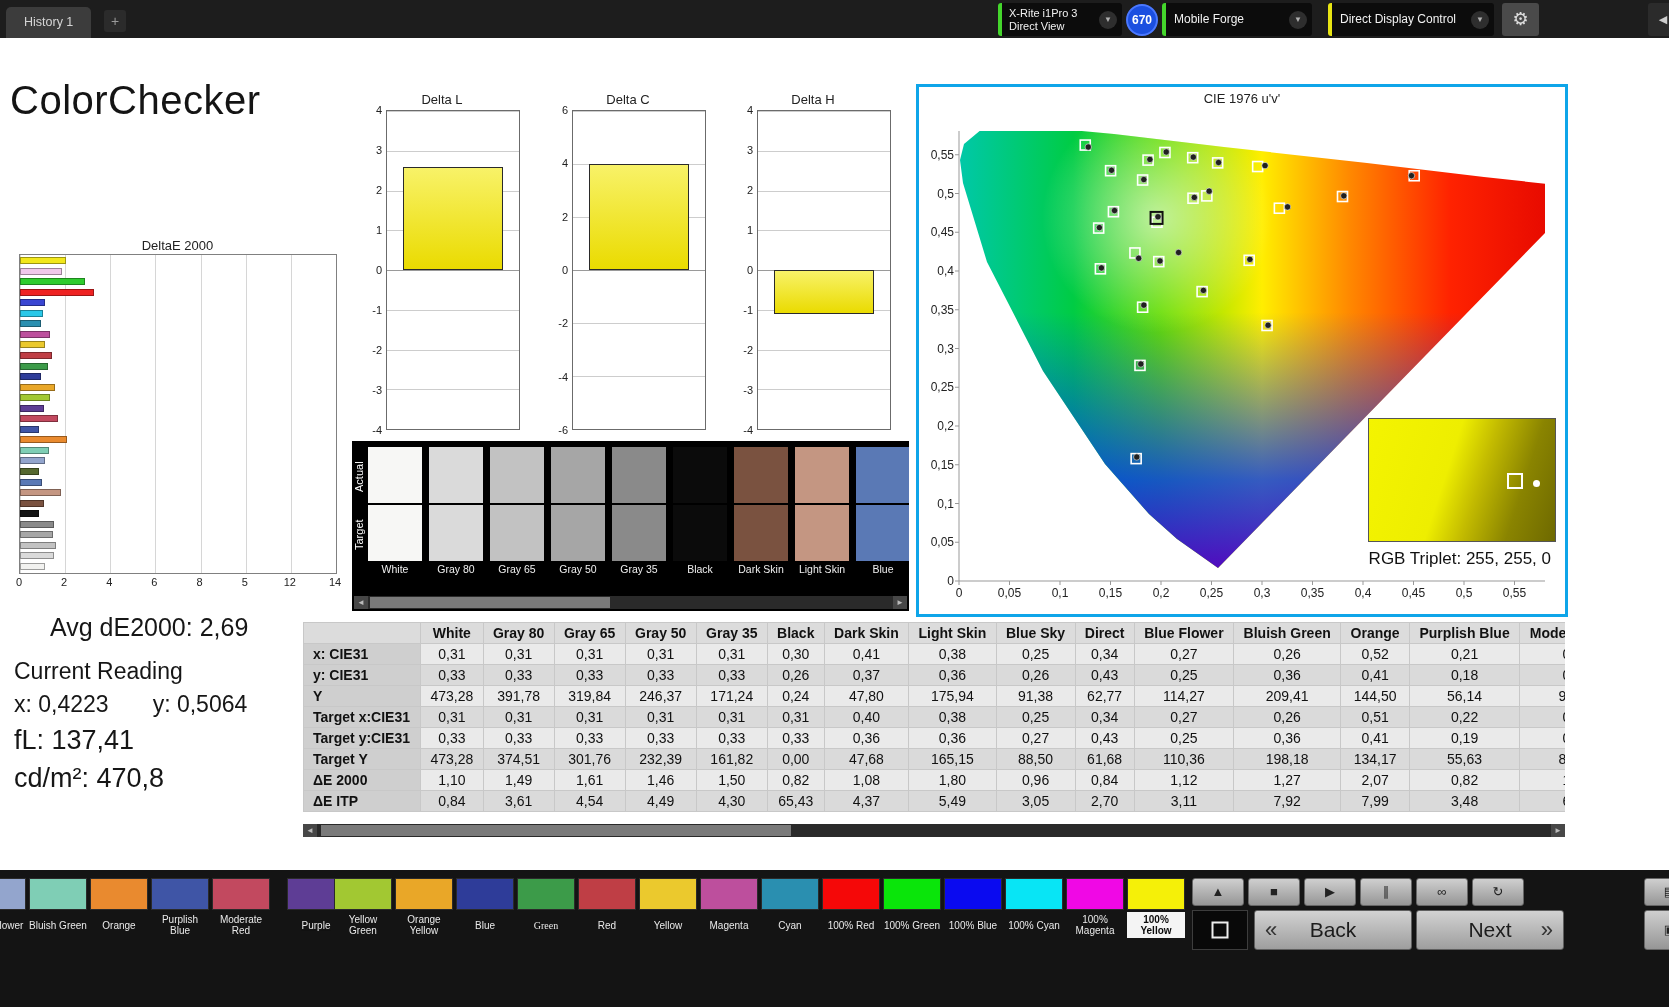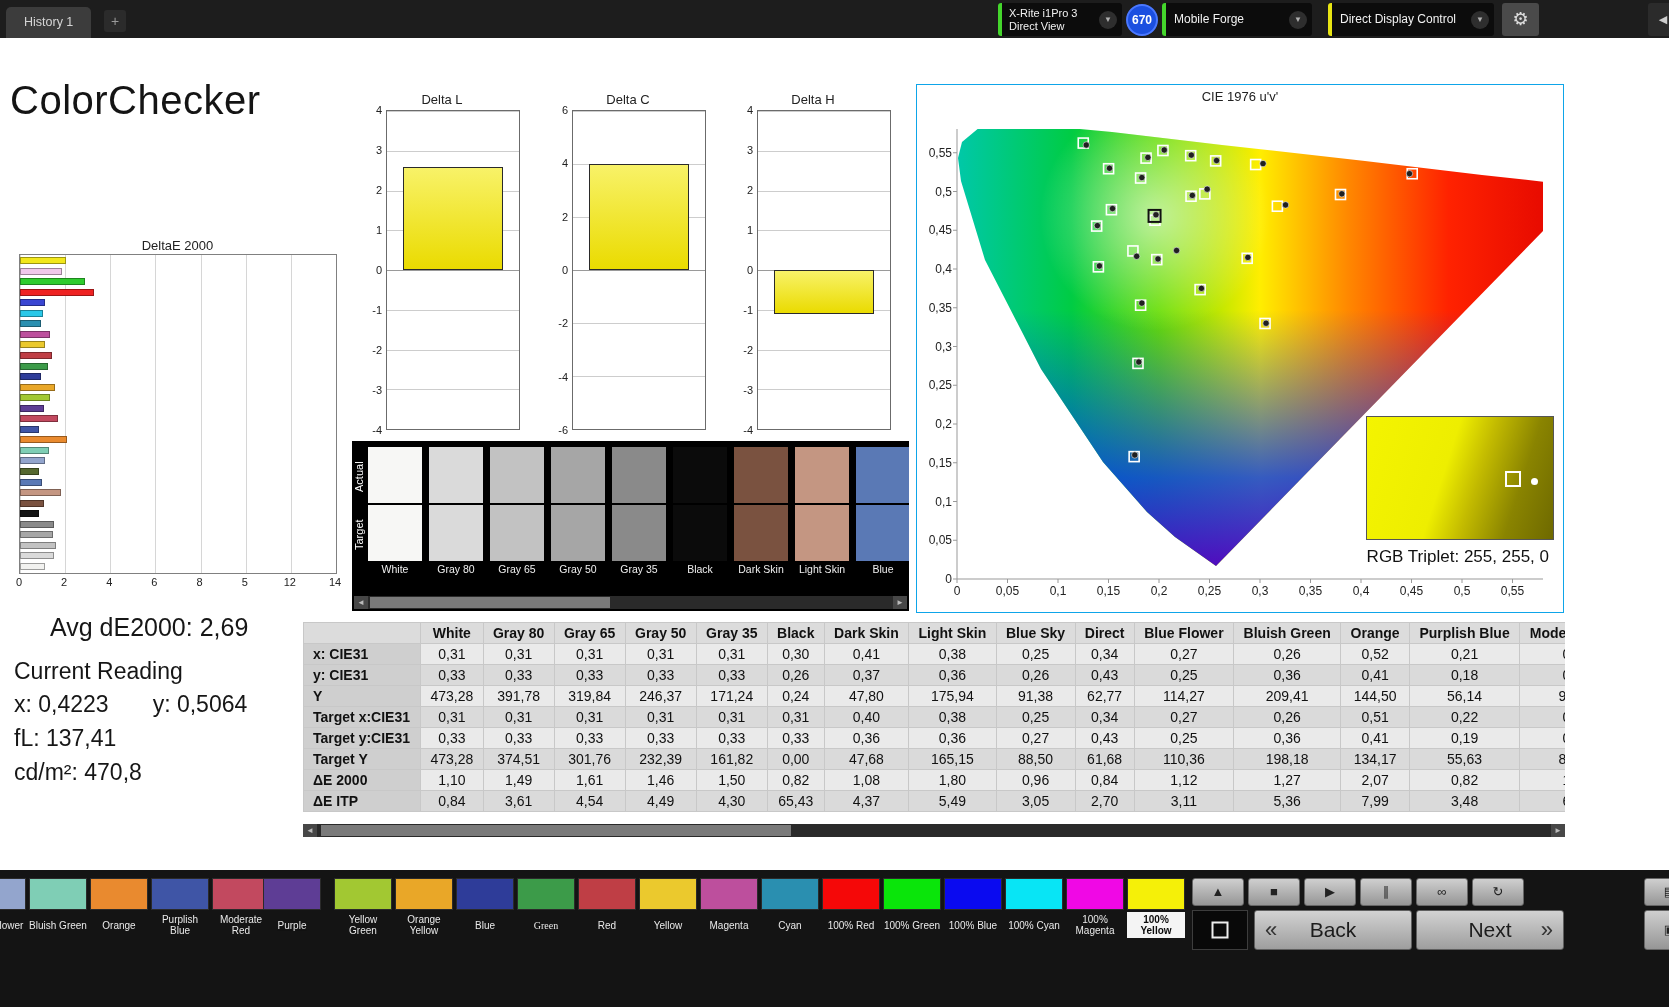"CIE 1976 u'v'" .cie { border: 1px solid #0ea5e9 -> 3px solid #0ea5e9 }
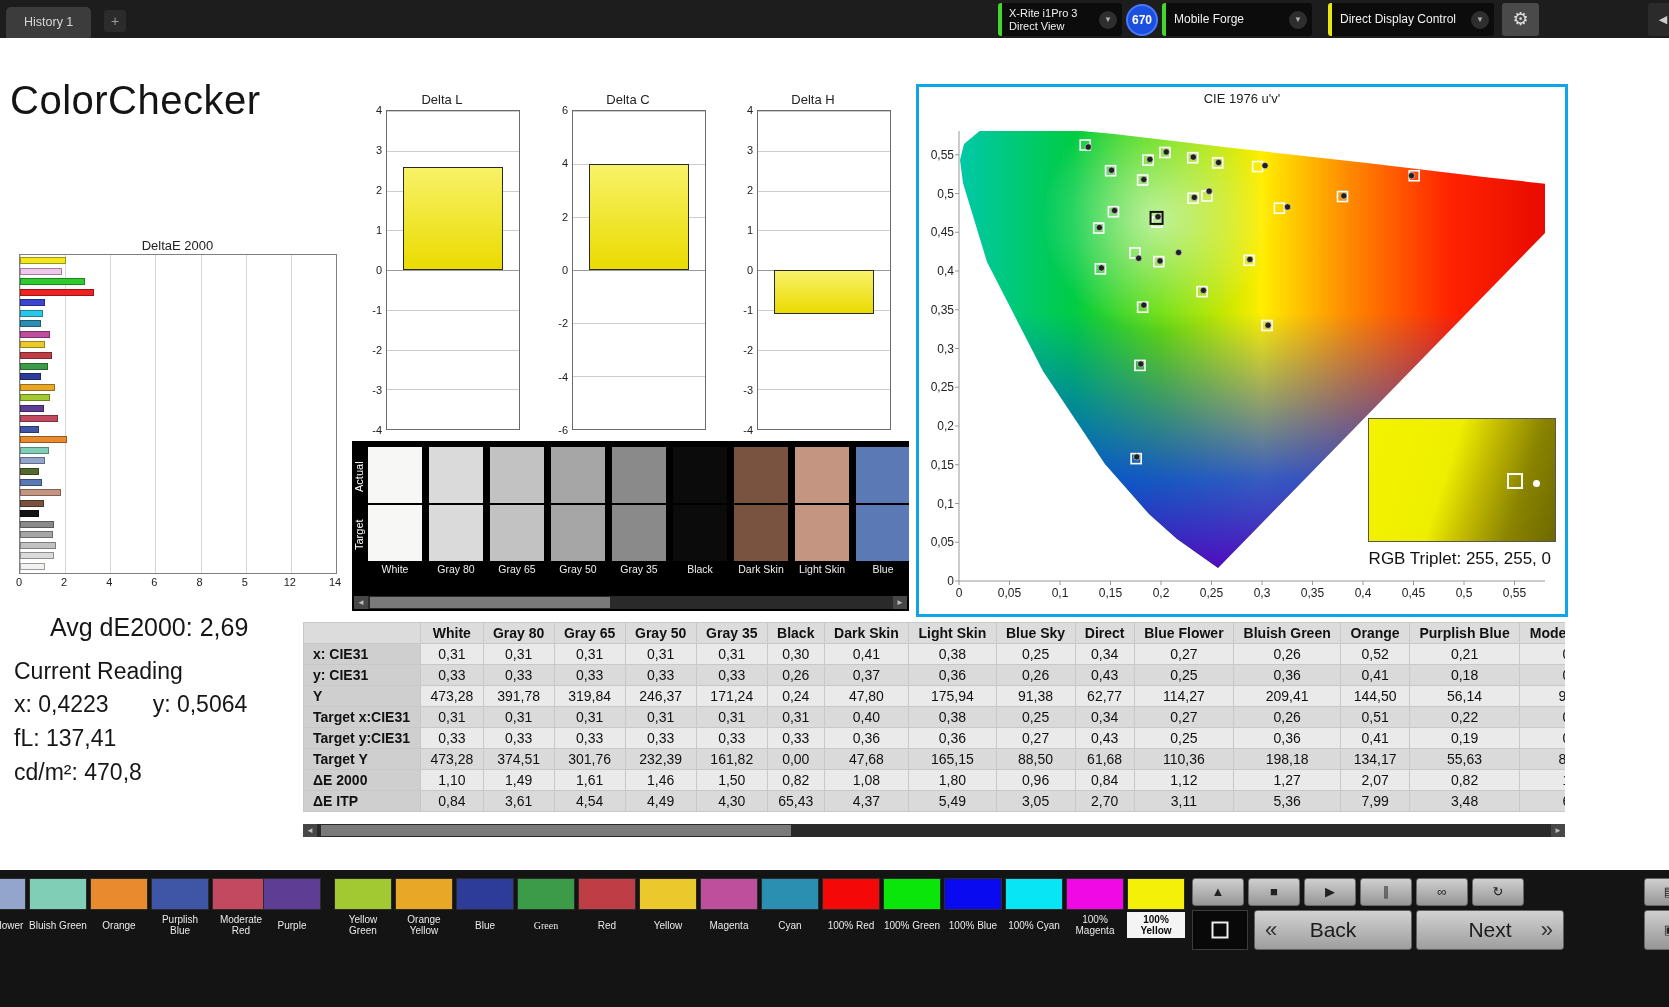"fL: 137,41" .stats .line { font-size: 23px -> 27px }
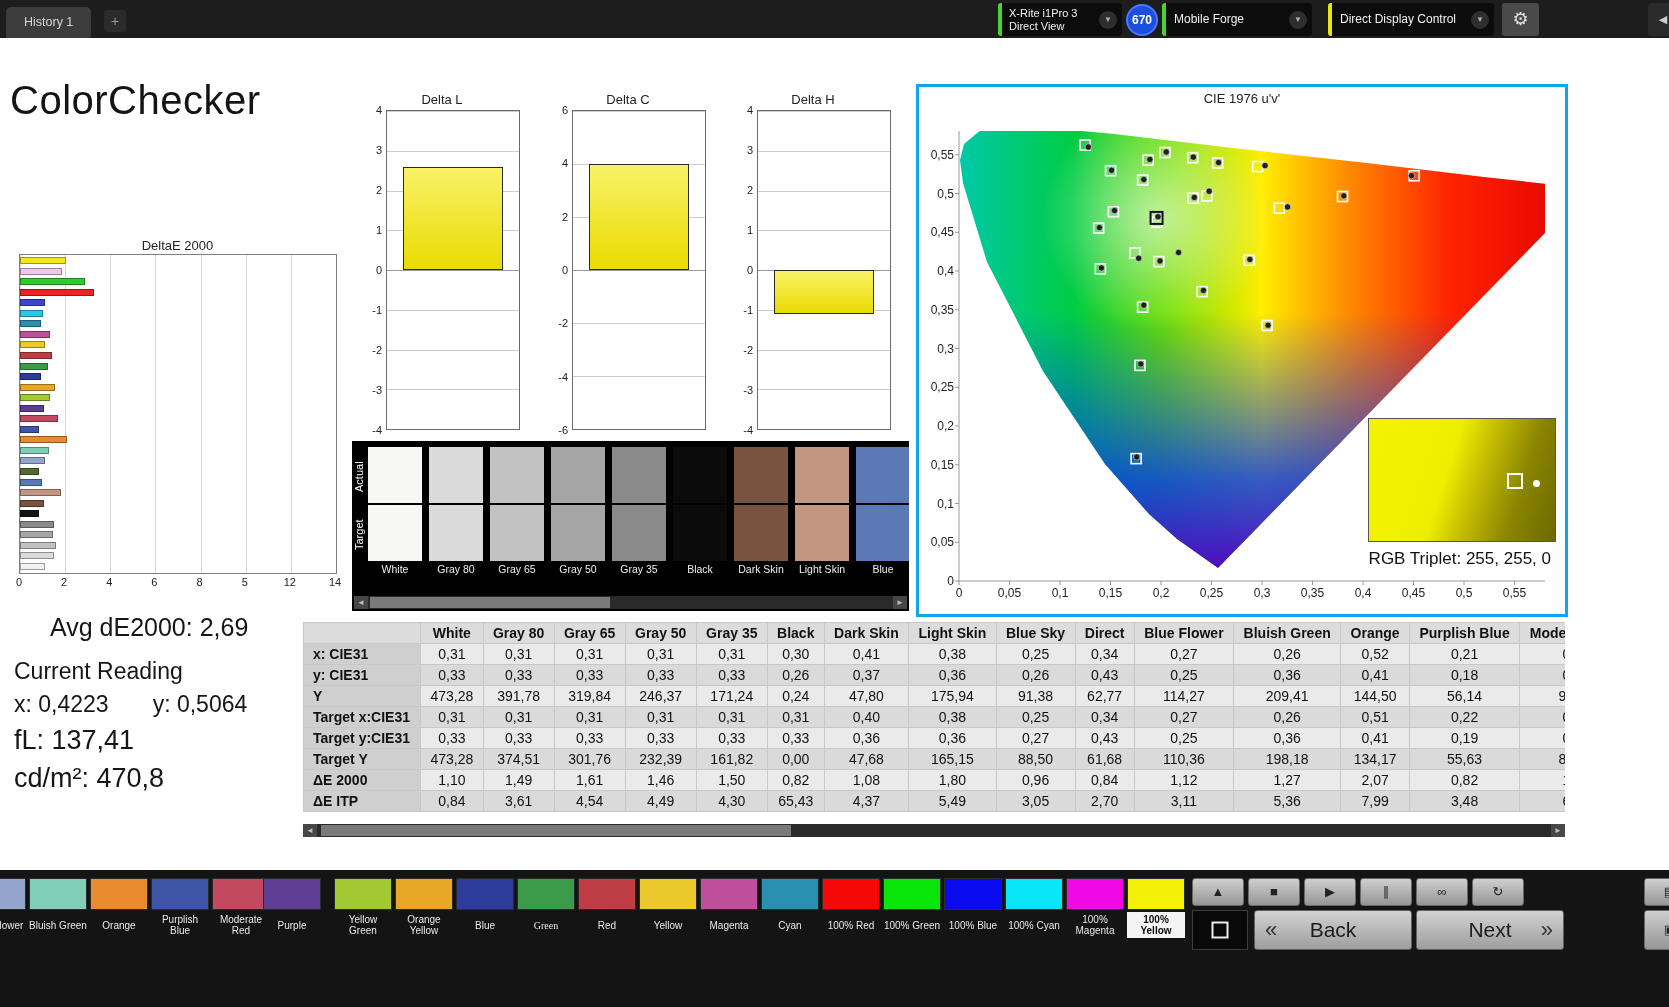"5,36" td { text: 5,36 -> 7,92 }
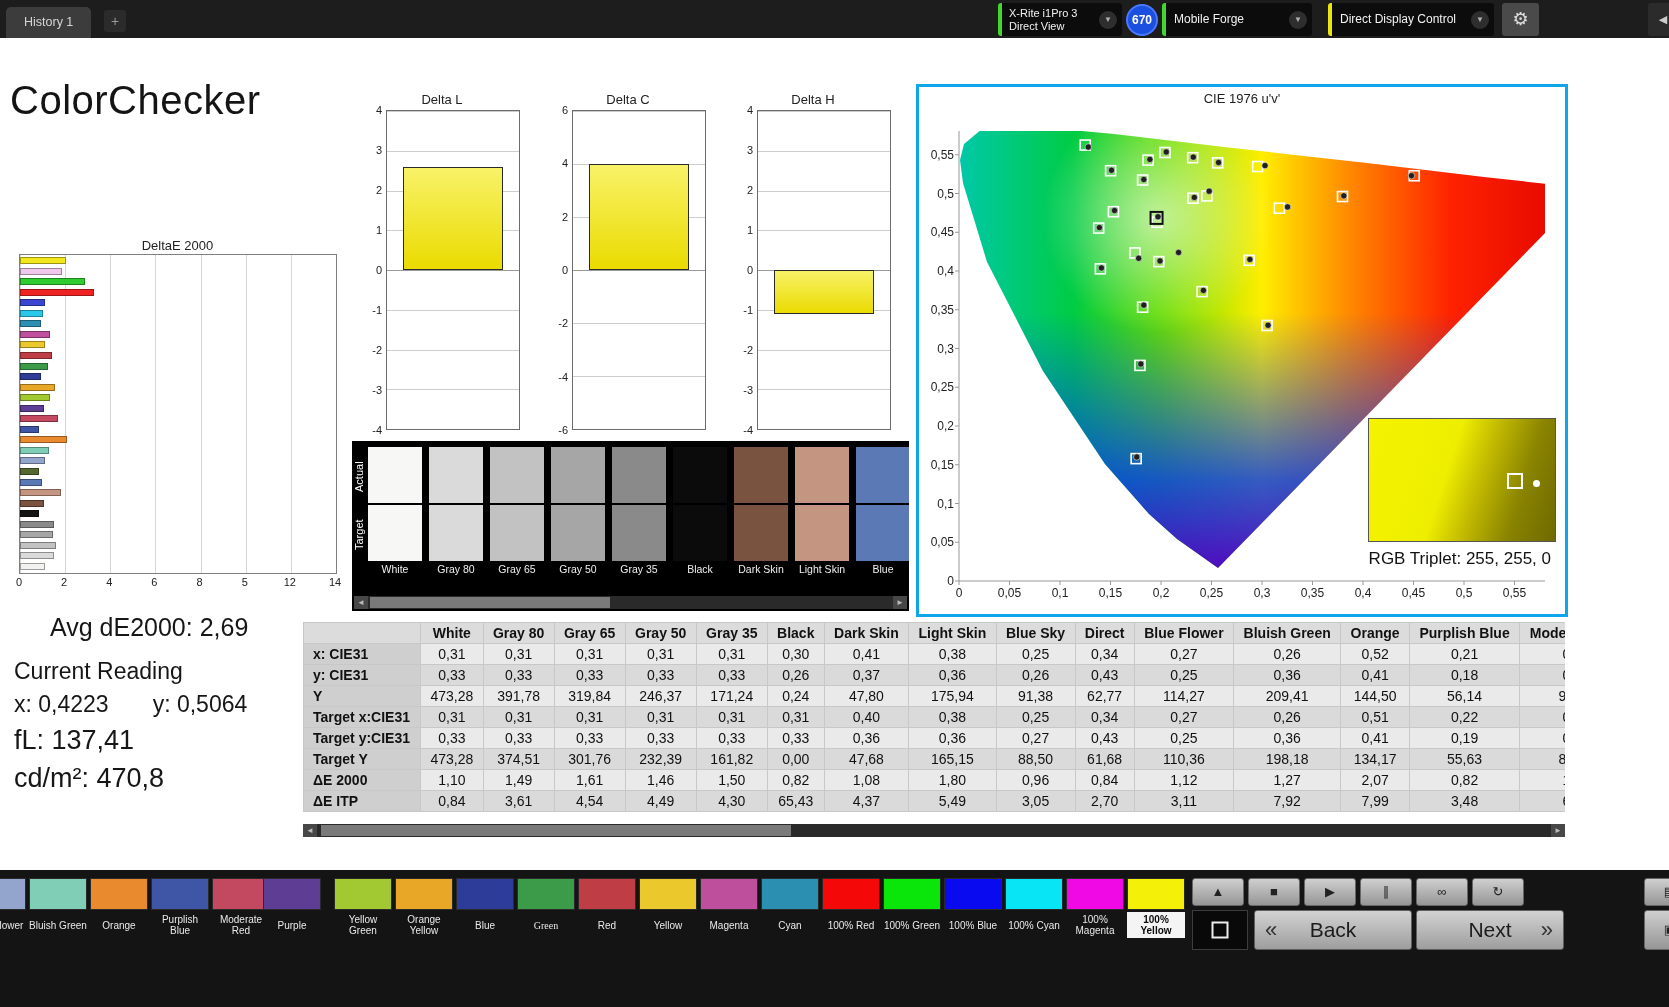"Purple" div.patch { left: 263px -> 287px }
